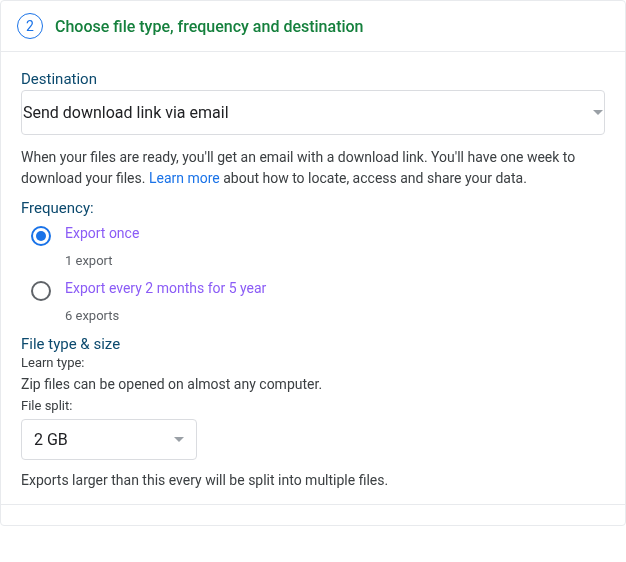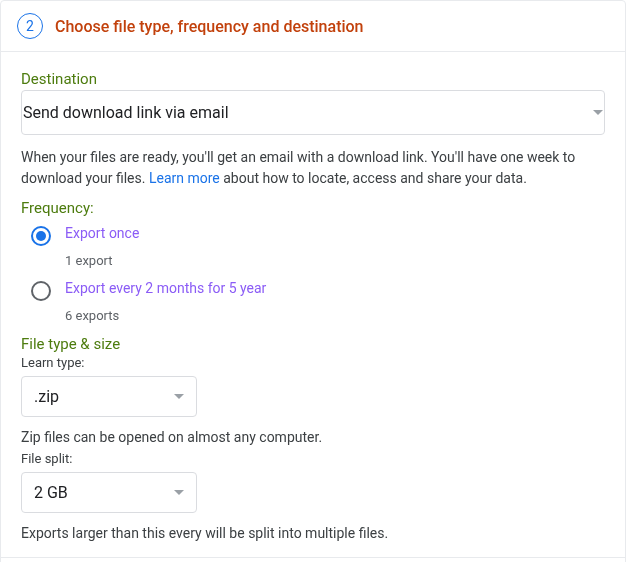"Choose file type, frequency and" .header-title { color: #c2410c -> #15803d }
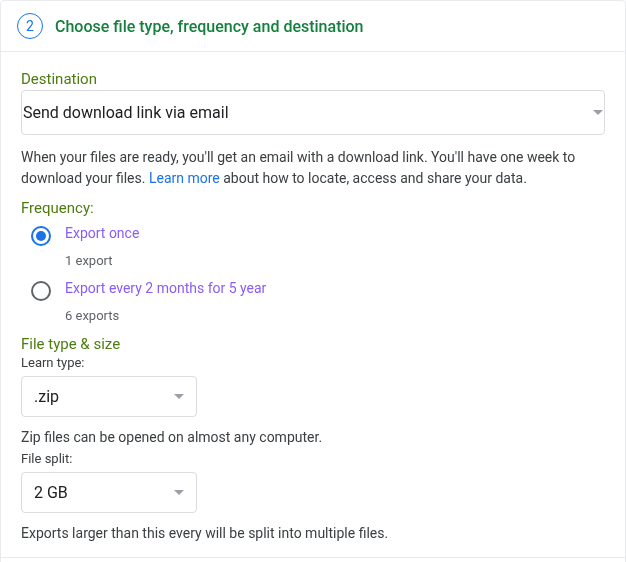"Destination" .section-title { color: #4d7c0f -> #0c4a6e }
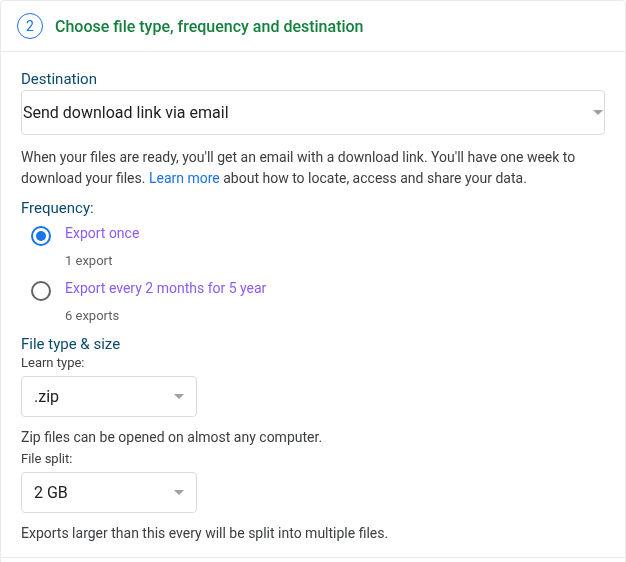".zip" div.small-select { html: <div> <span>.zip</span> <span></span> </div> -> none }
